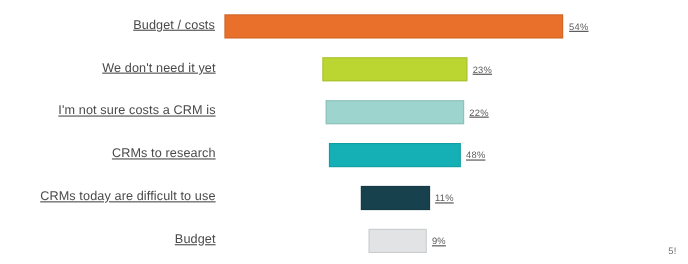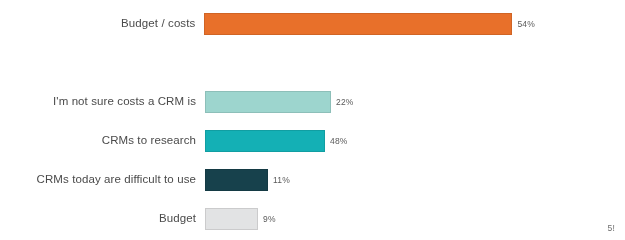"Budget / costs" .row { text-decoration: none -> underline }
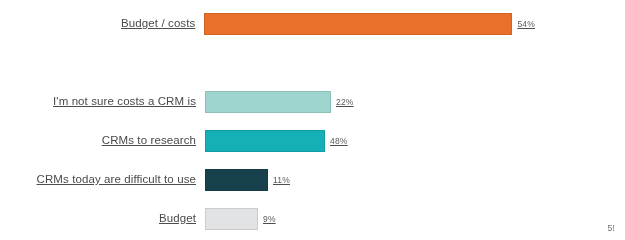"54%" .bar-zone { justify-content: none -> center }
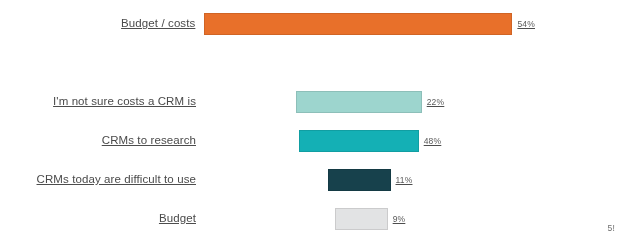"We don't need it yet" div.row { html: none -> <div> <div>We don't need it yet</div> <div> <div></div> <div>23%</div> </div> </div> }
